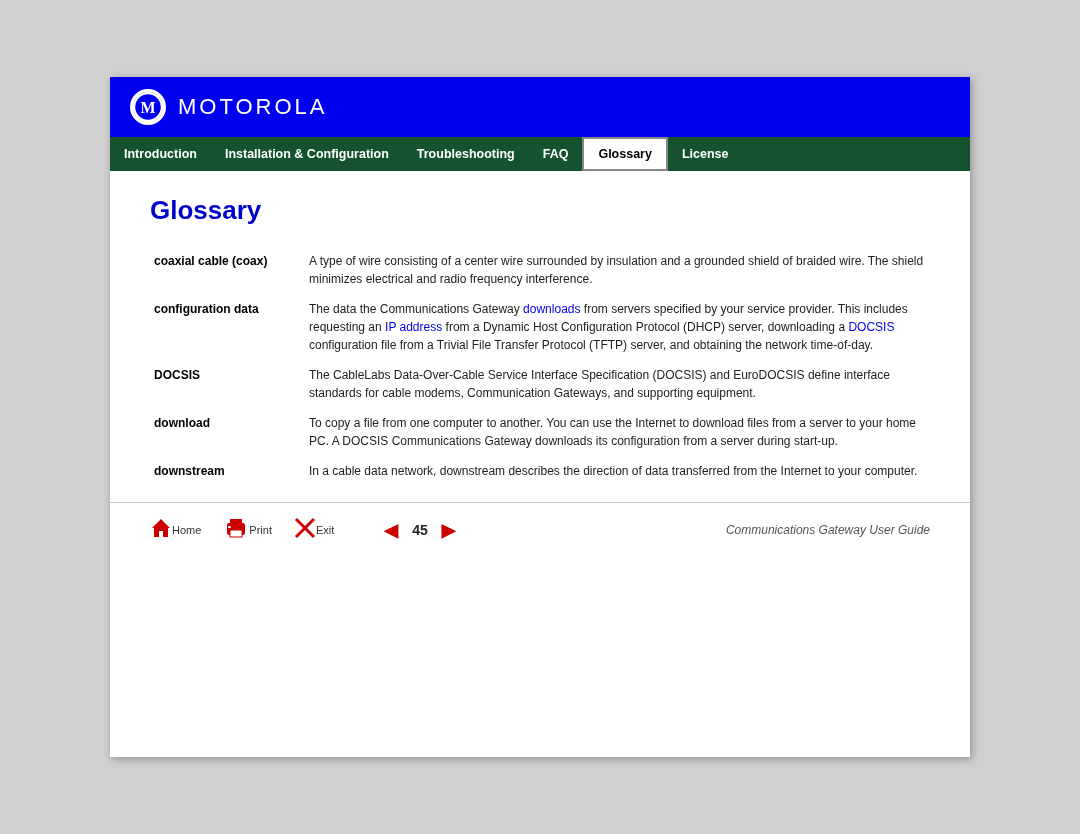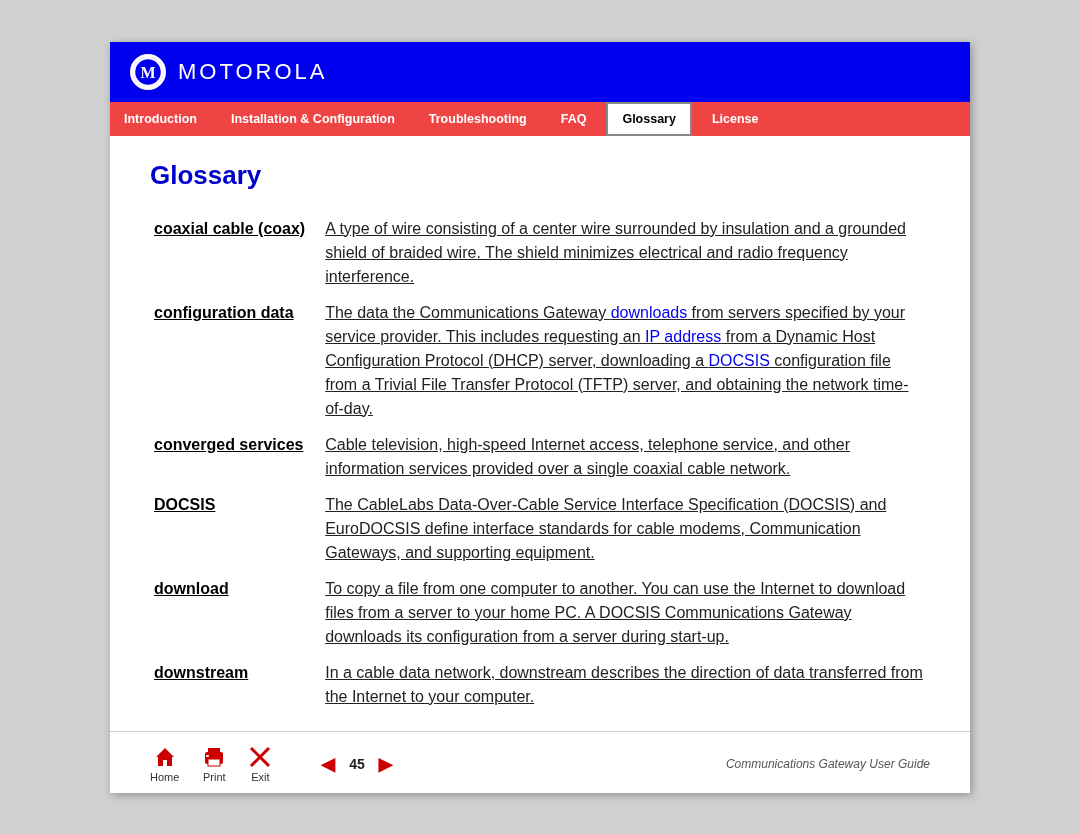"Introduction" .nav-bar { background: #ef4444 -> #14532d; gap: 6px -> none }
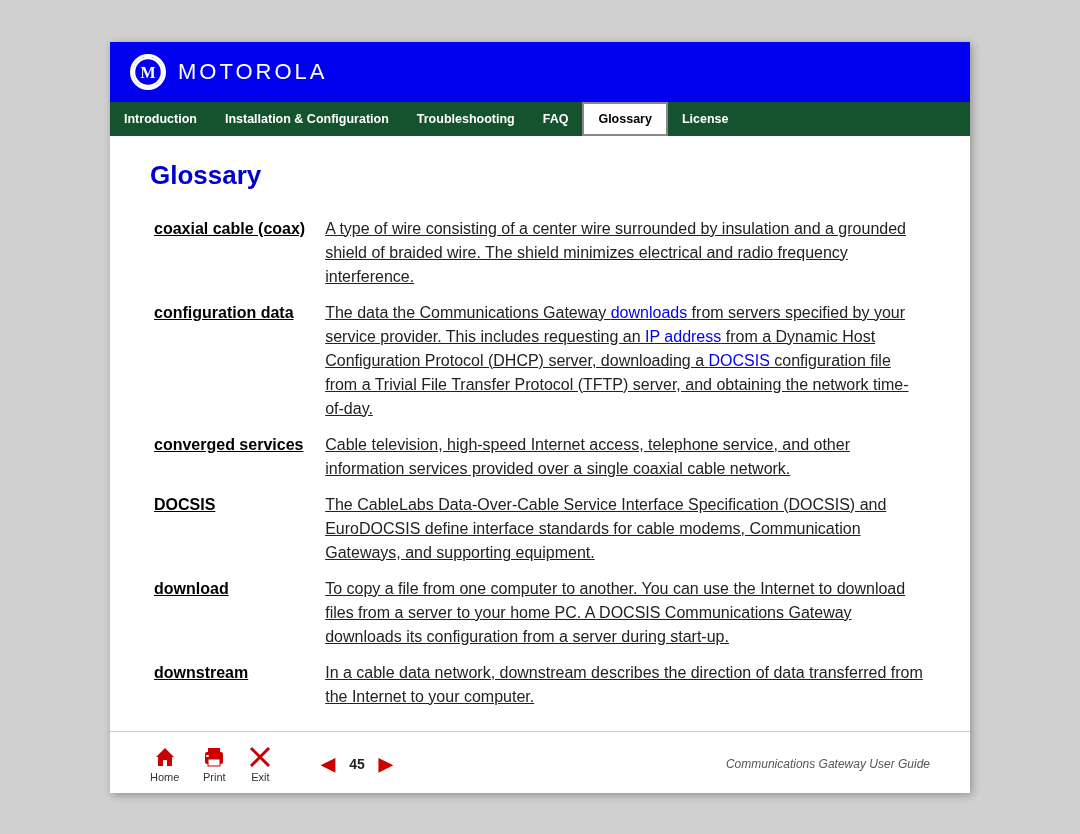"coaxial cable (coax)" .glossary-table tr td { font-size: 16px -> 12px; text-decoration: underline -> none }
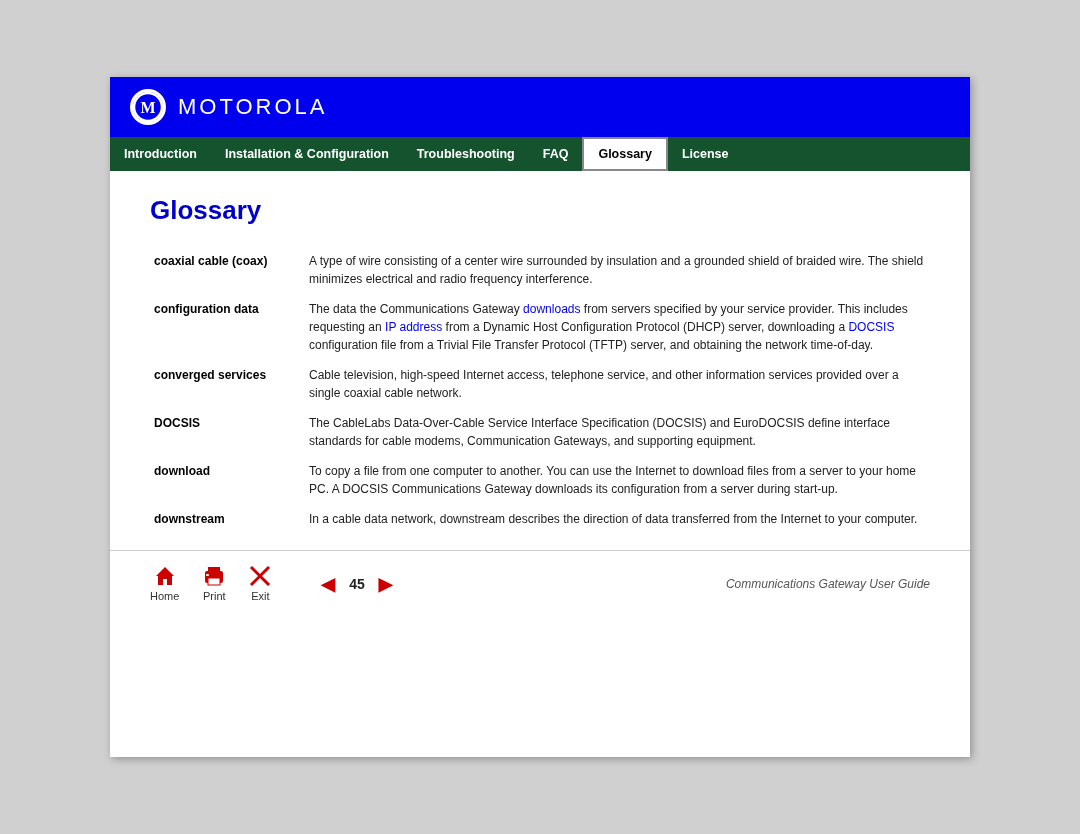"converged services" tr { html: <tr> <td>converged services</td> <td>Cable television, high-speed Internet access, telephone service, and other information services provided over a single coaxial cable network.</td> </tr> -> none }
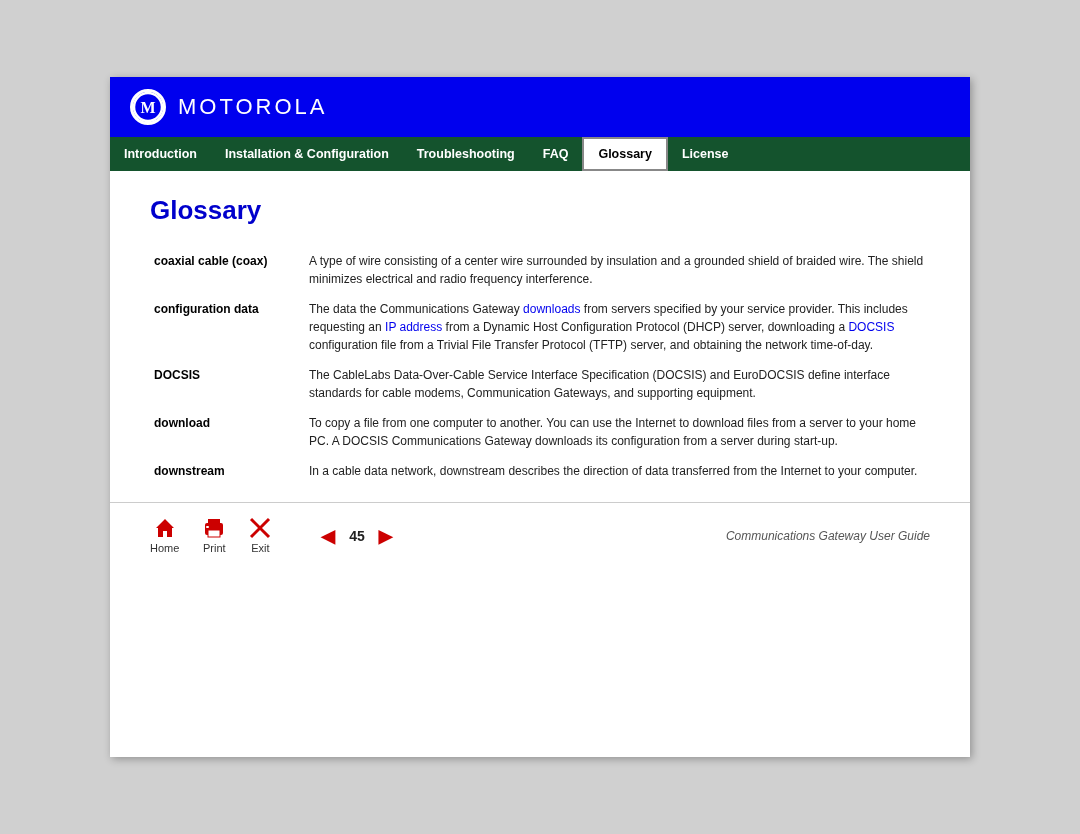"Home" .footer-icon-item { flex-direction: column -> none }
